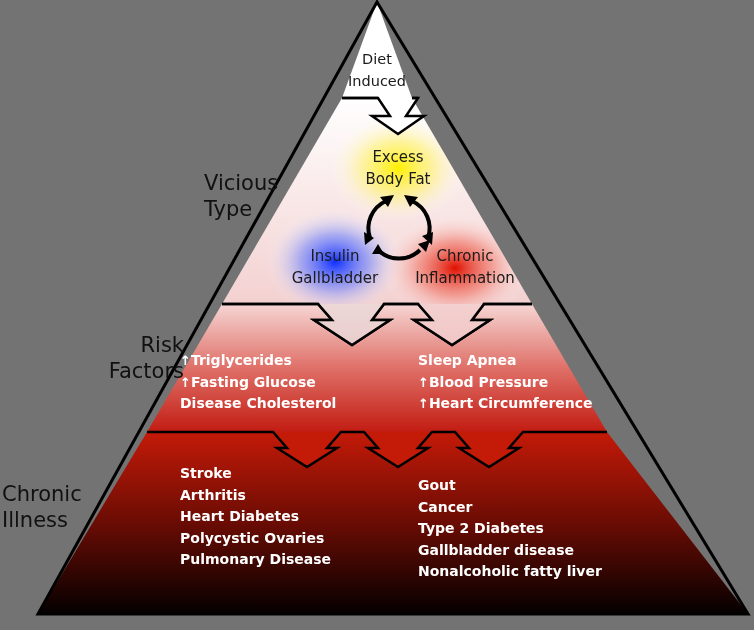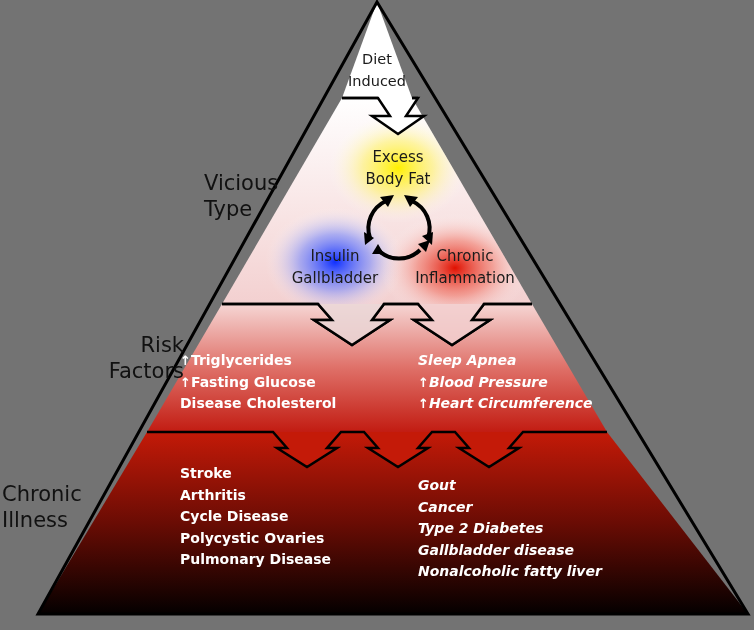"Sleep Apnea" .l { font-style: italic -> none }
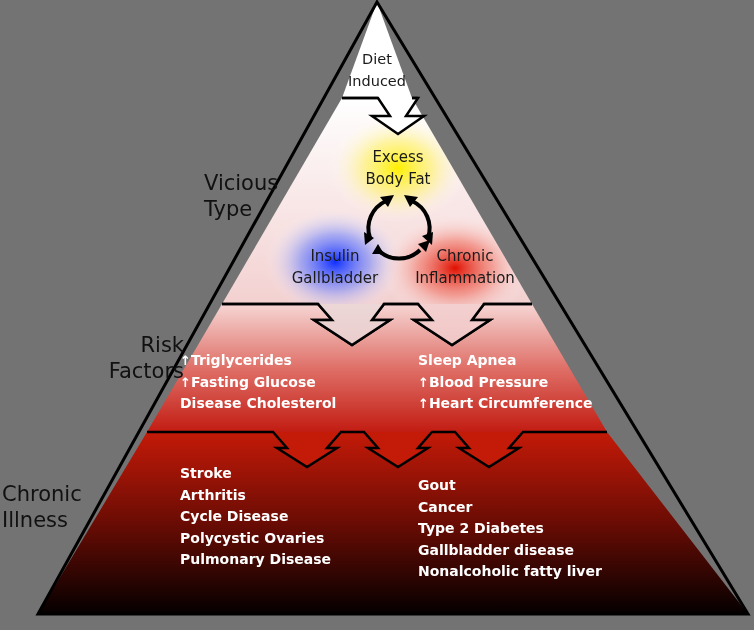"Cycle Disease" span.line { text: Cycle Disease -> Heart Diabetes }
